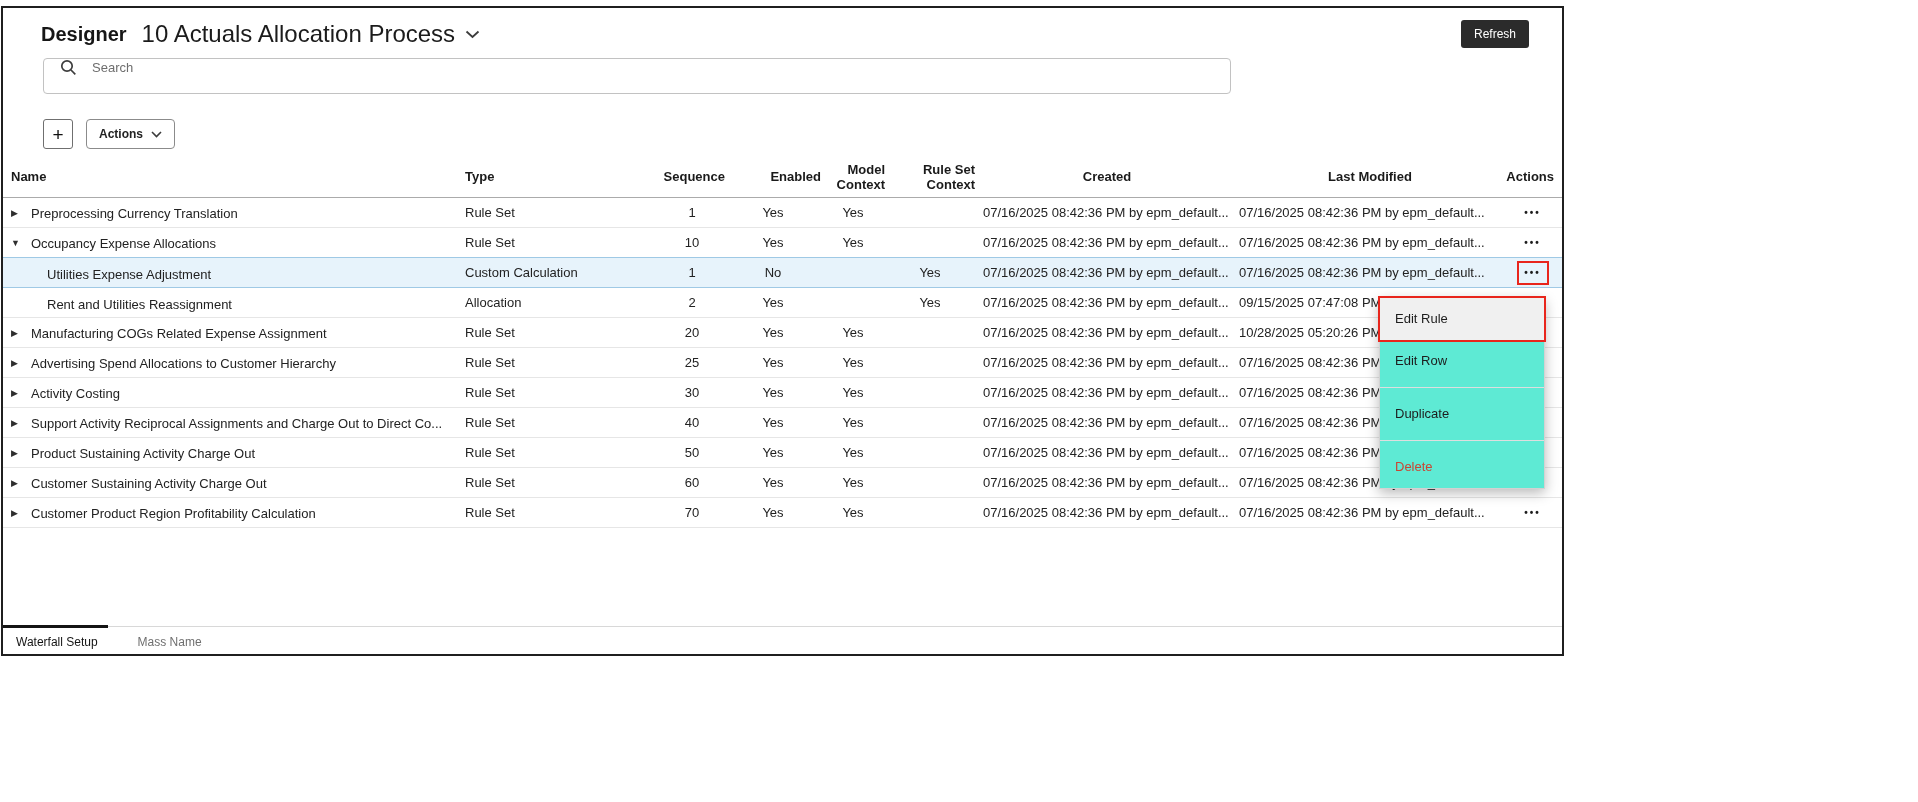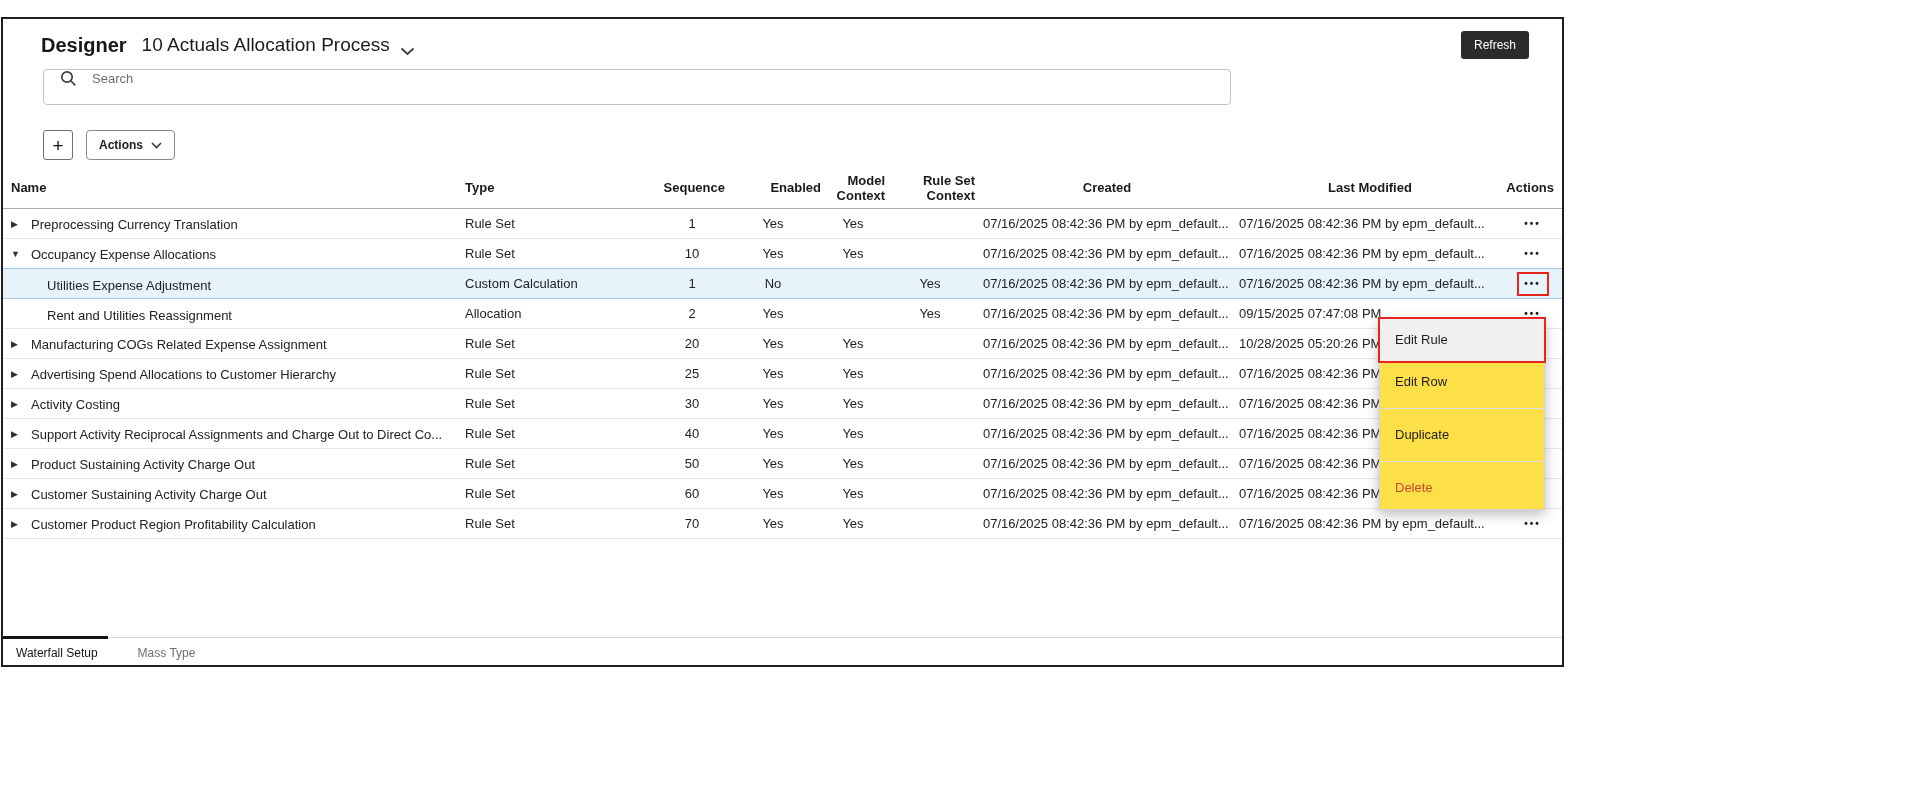"Designer" .frame { margin: 17px 0 0 1px -> 6px 0 0 1px }
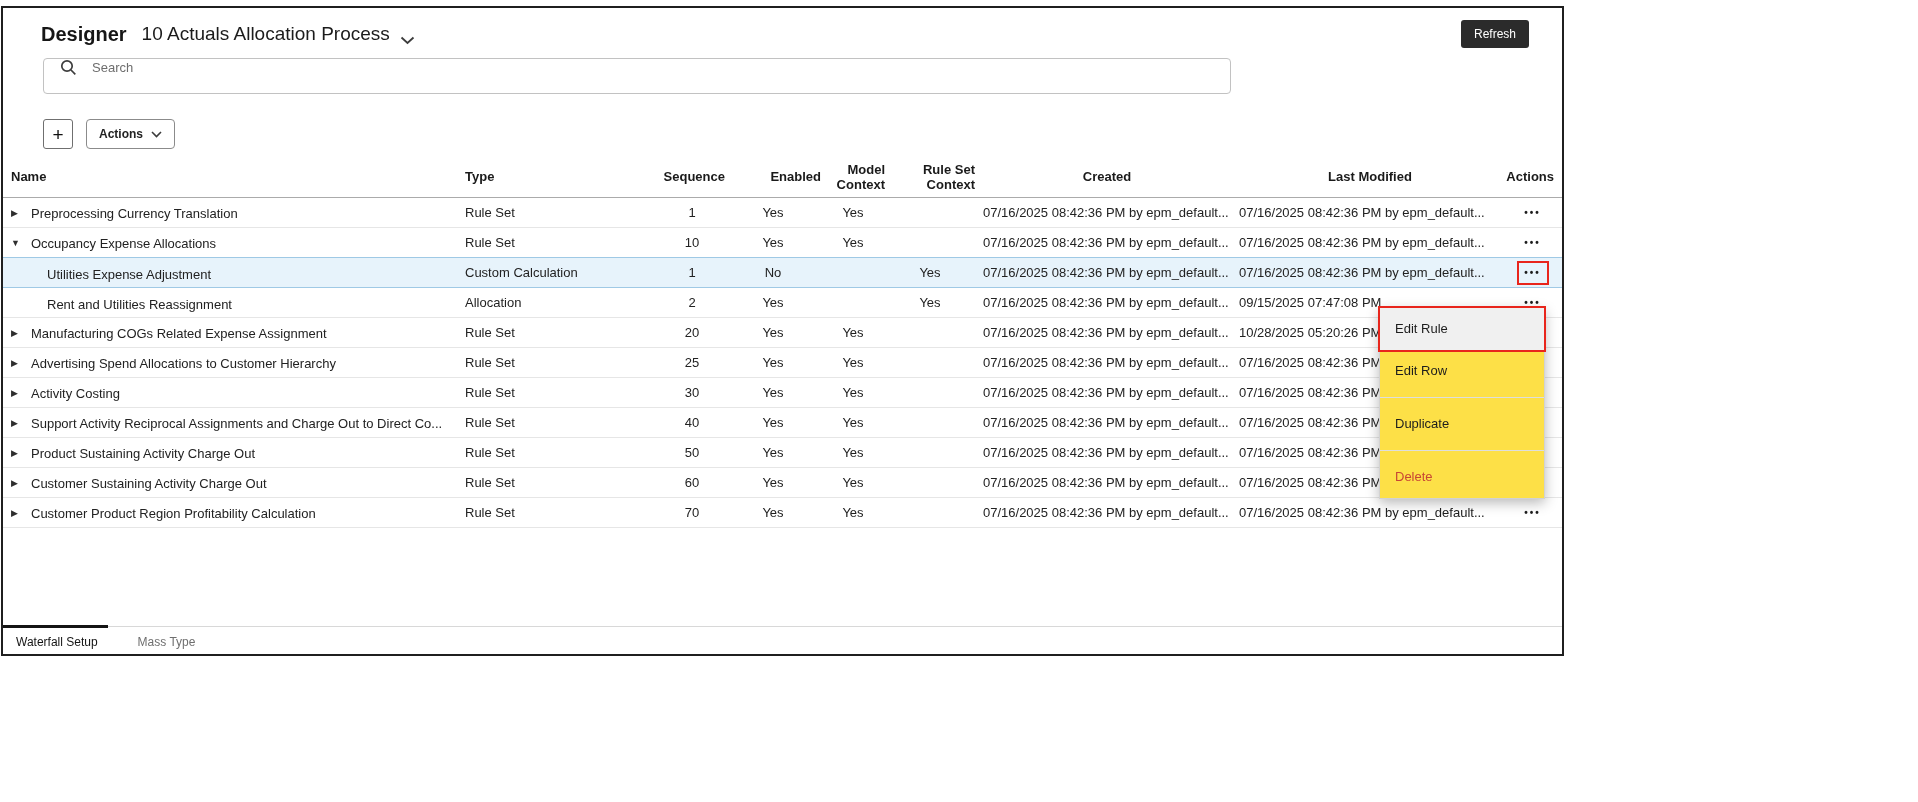"10 Actuals Allocation Process" .process-selector { align-items: flex-end -> center; font-size: 19px -> 24px }
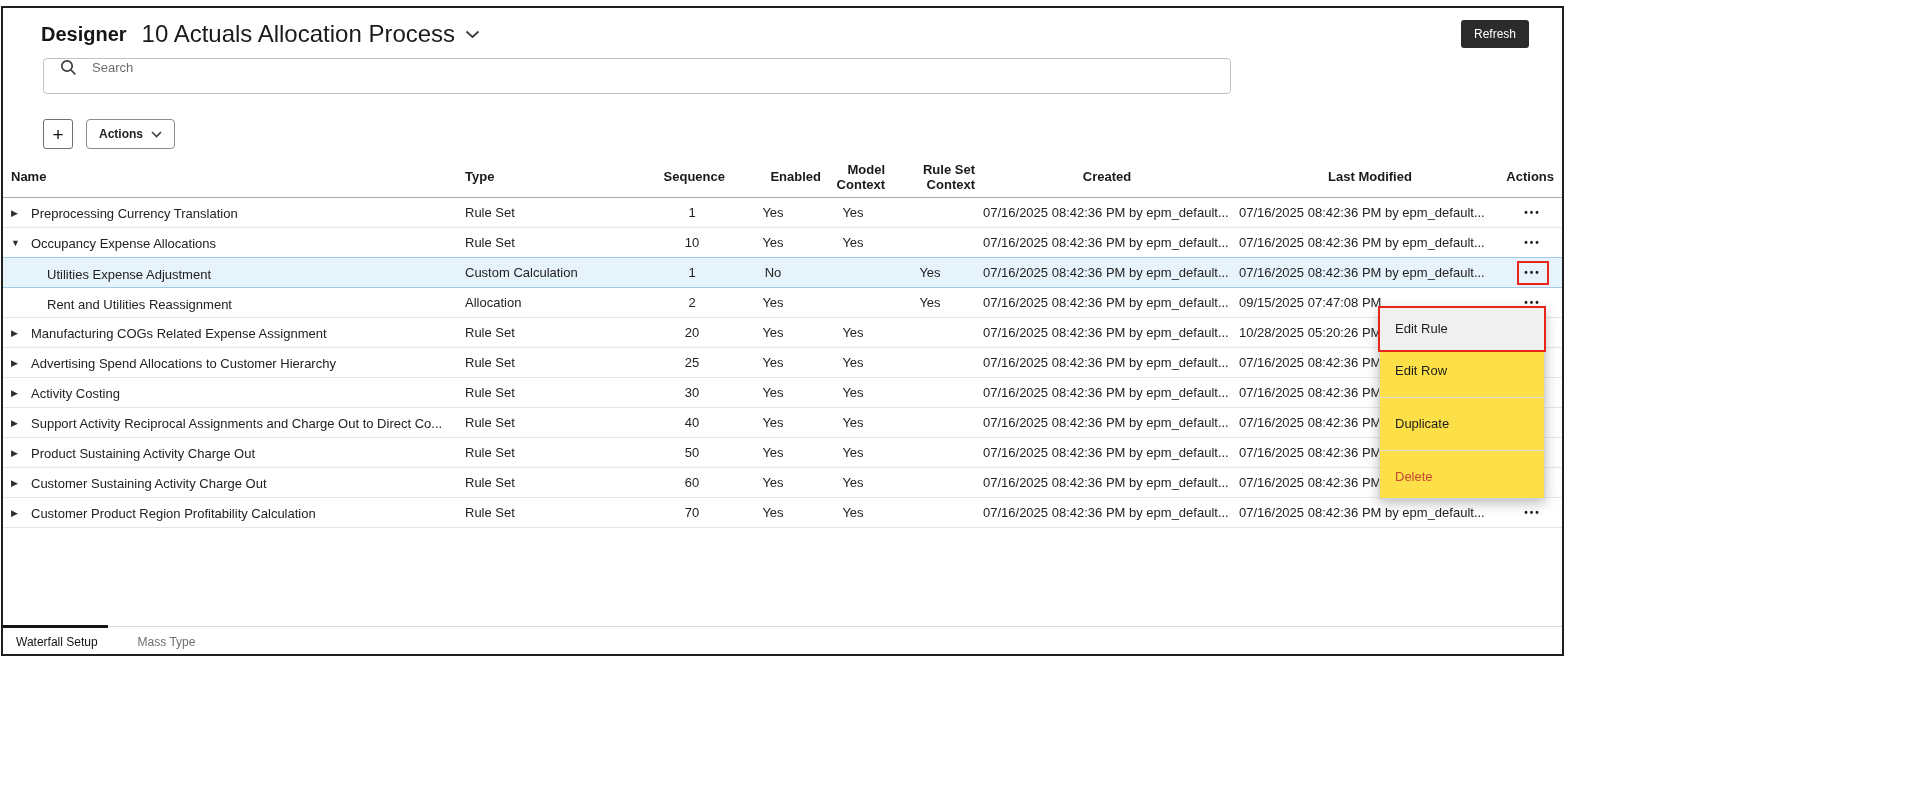"Edit Rule" .context-menu { background: #fde047 -> #5eead4; top: 299px -> 289px }
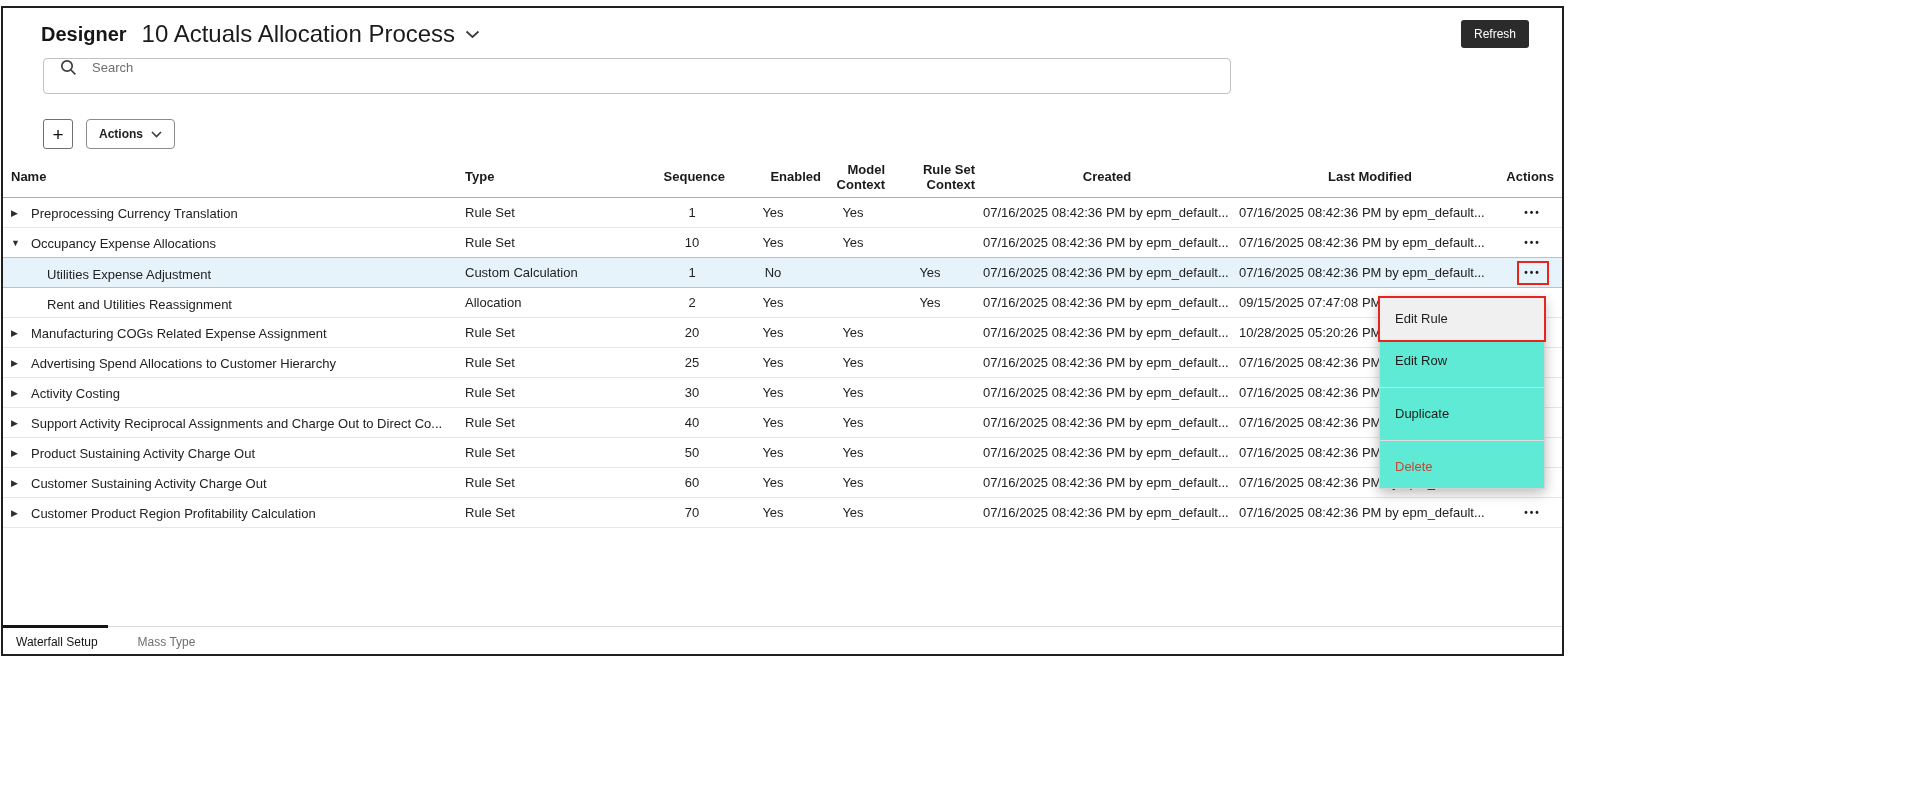"Mass Type" span.tab { text: Type -> Name }
